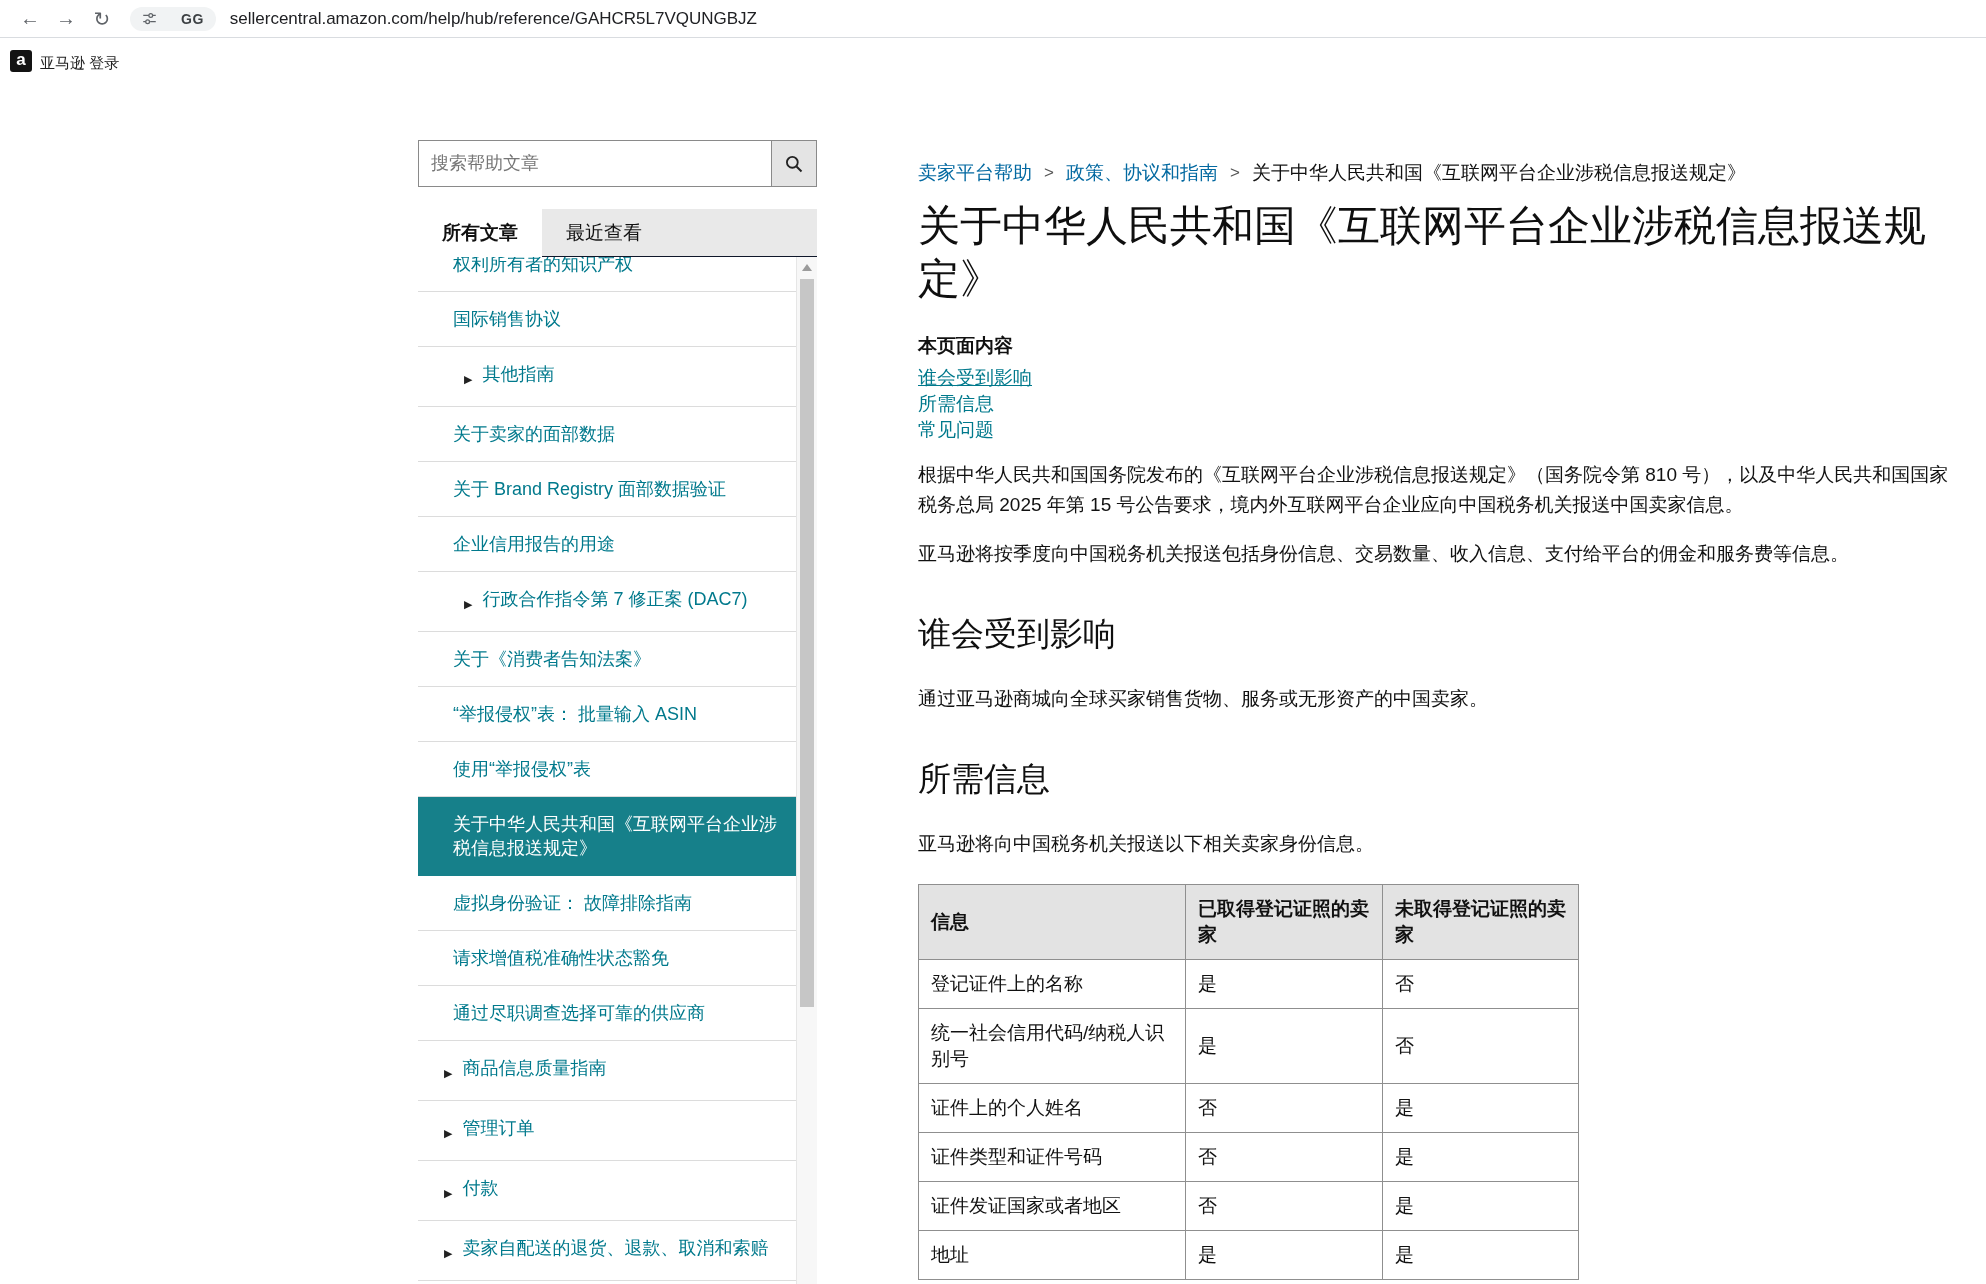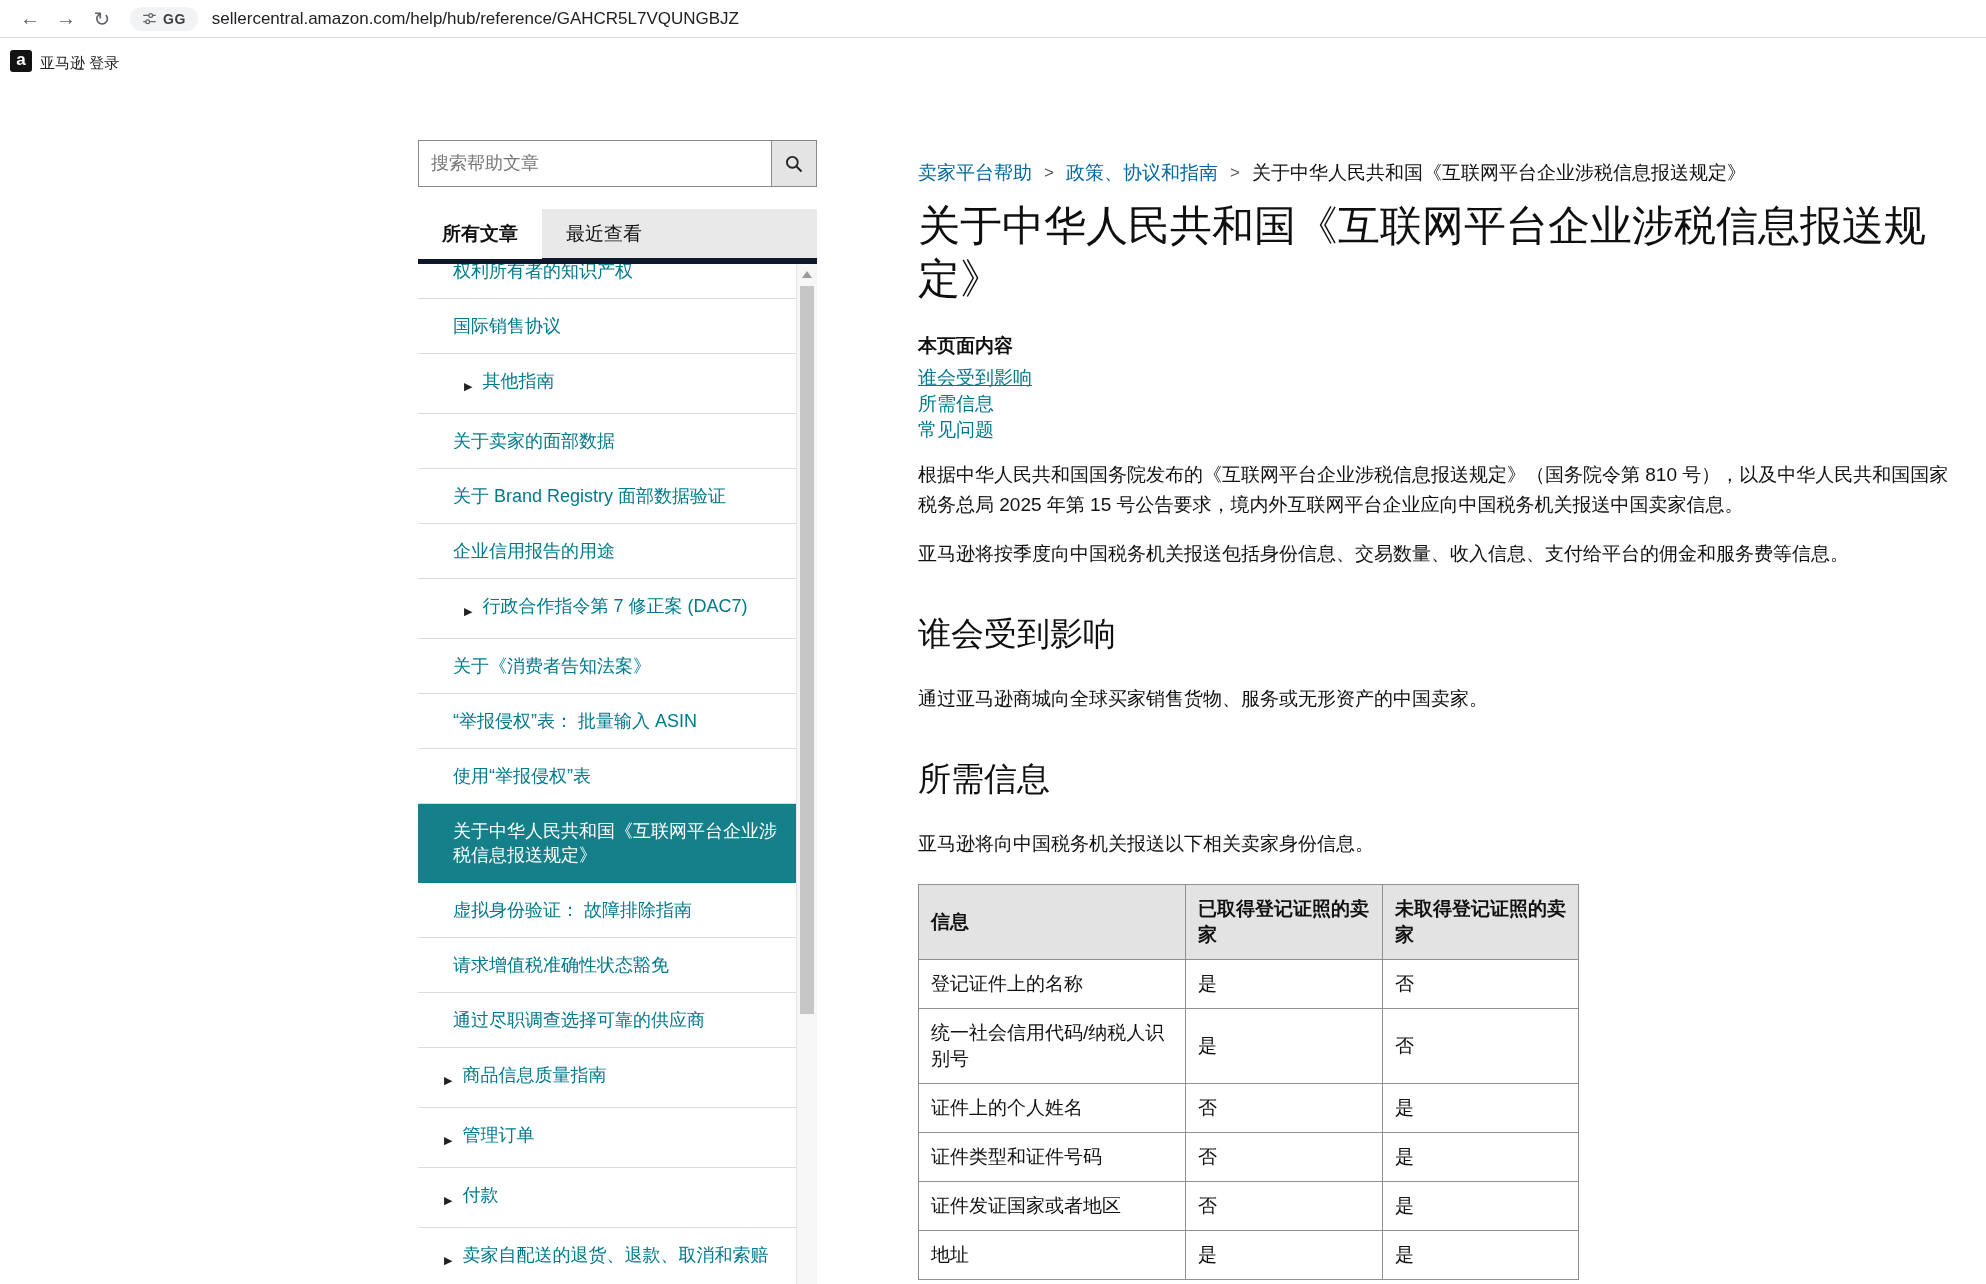"GG" .site-pill { gap: 6px -> 24px }
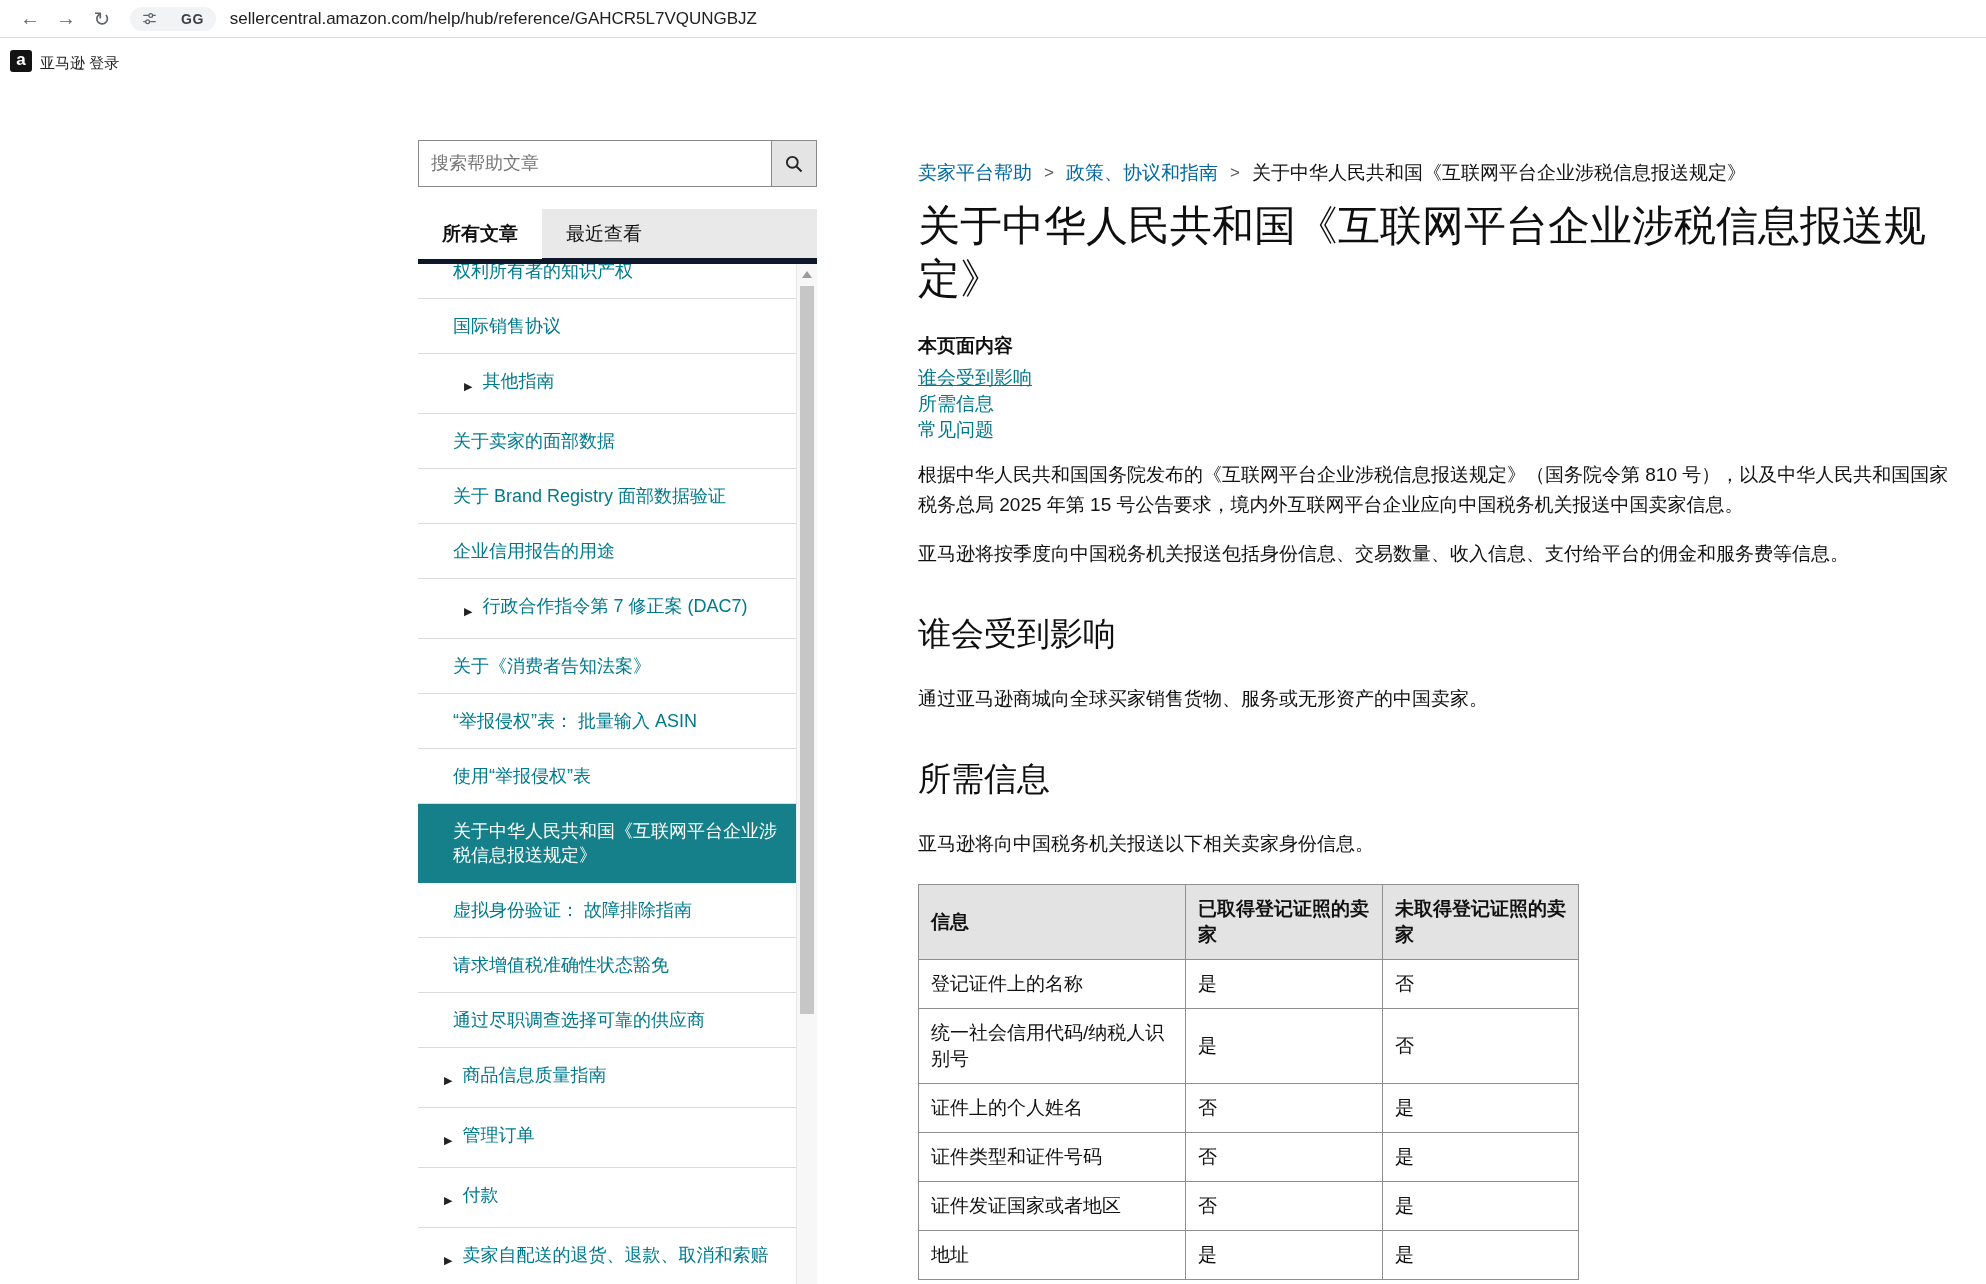"所有文章" .tabs { border-bottom: 6px solid #0f172a -> 1px solid #0f172a; height: 55px -> 48px }
